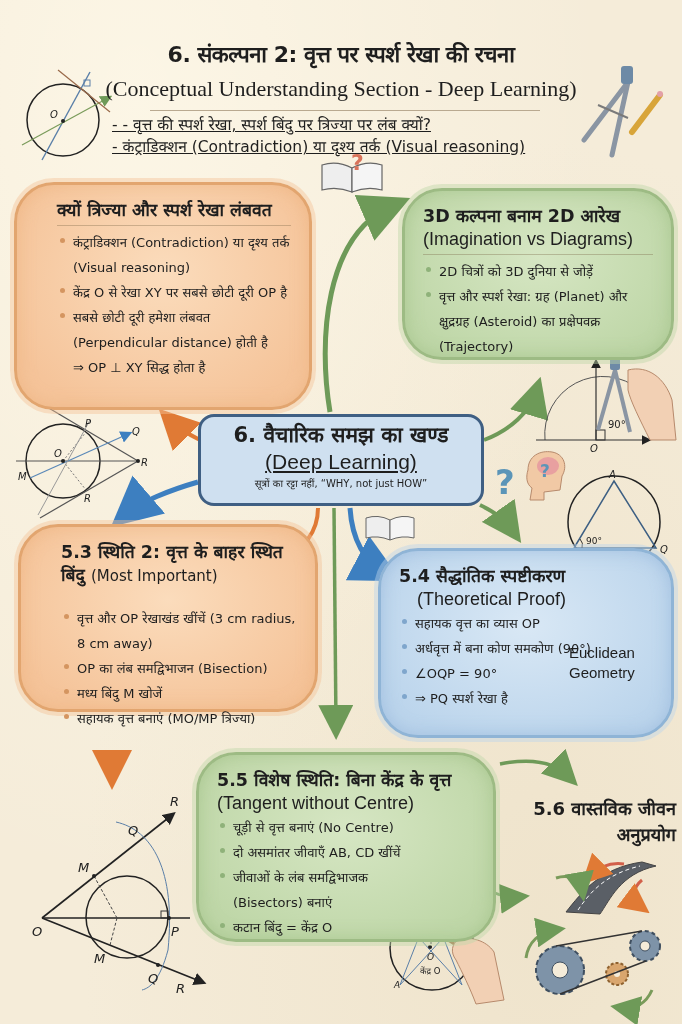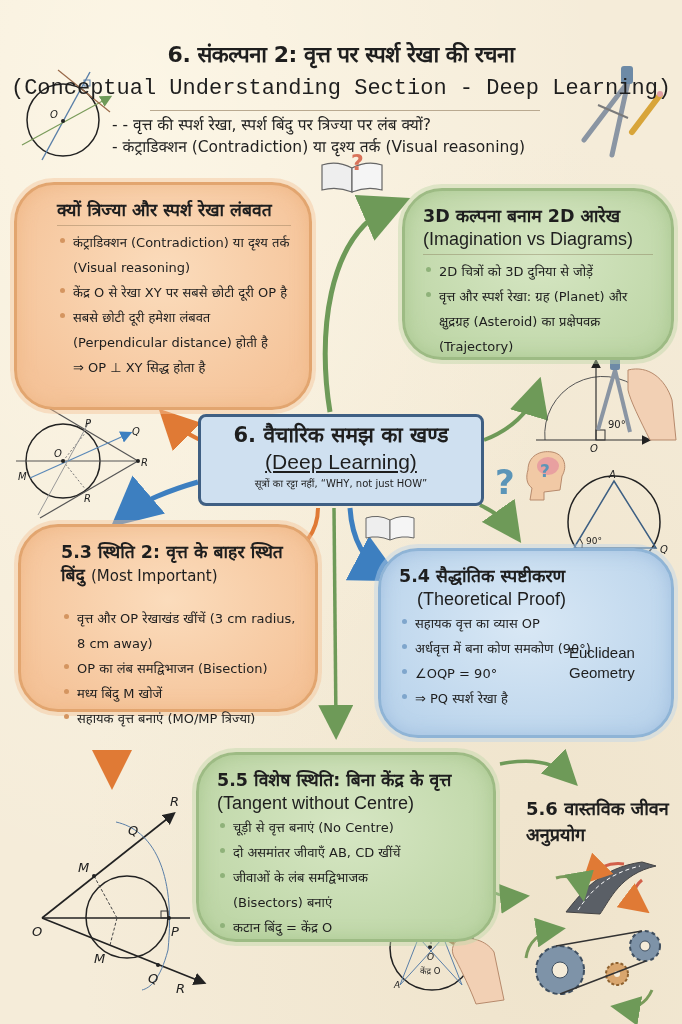"(Conceptual Understanding Section - Deep" .subtitle { font-family: Liberation Mono, monospace -> Liberation Serif, serif }
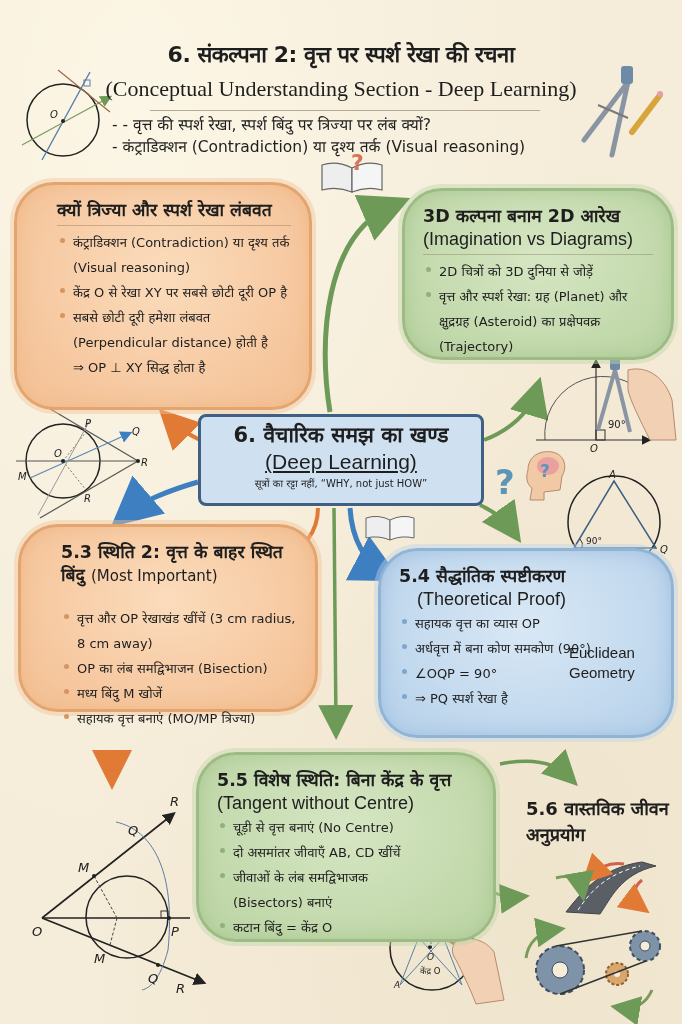"- - वृत्त की स्पर्श" .intro { text-decoration: none -> underline }
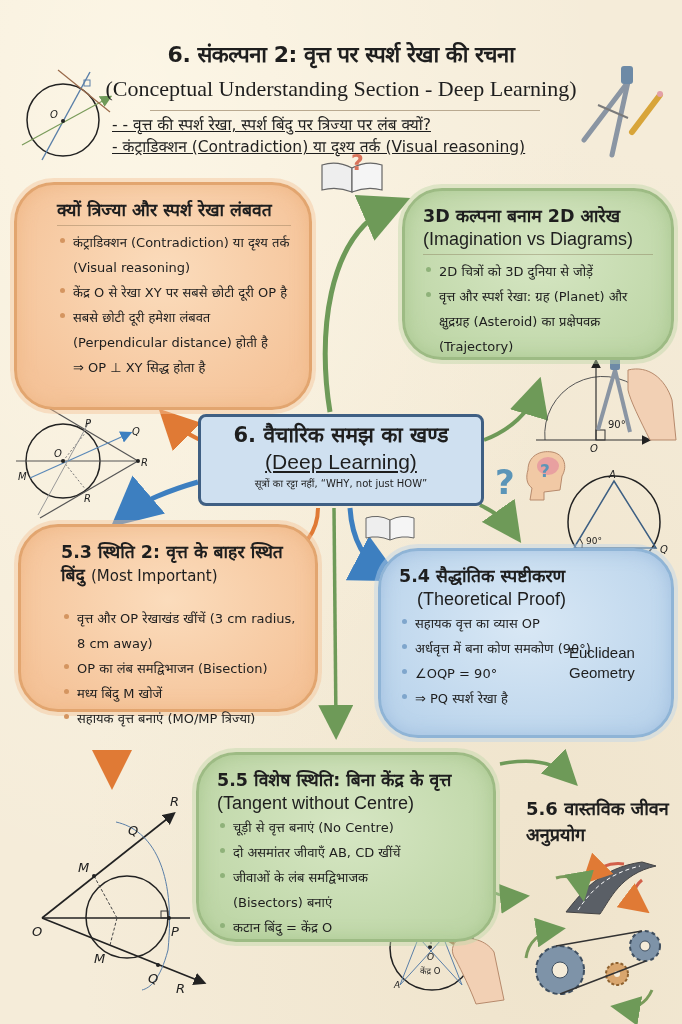"6. वैचारिक समझ का खण्ड" .center-box { border-radius: 8px -> 16px }
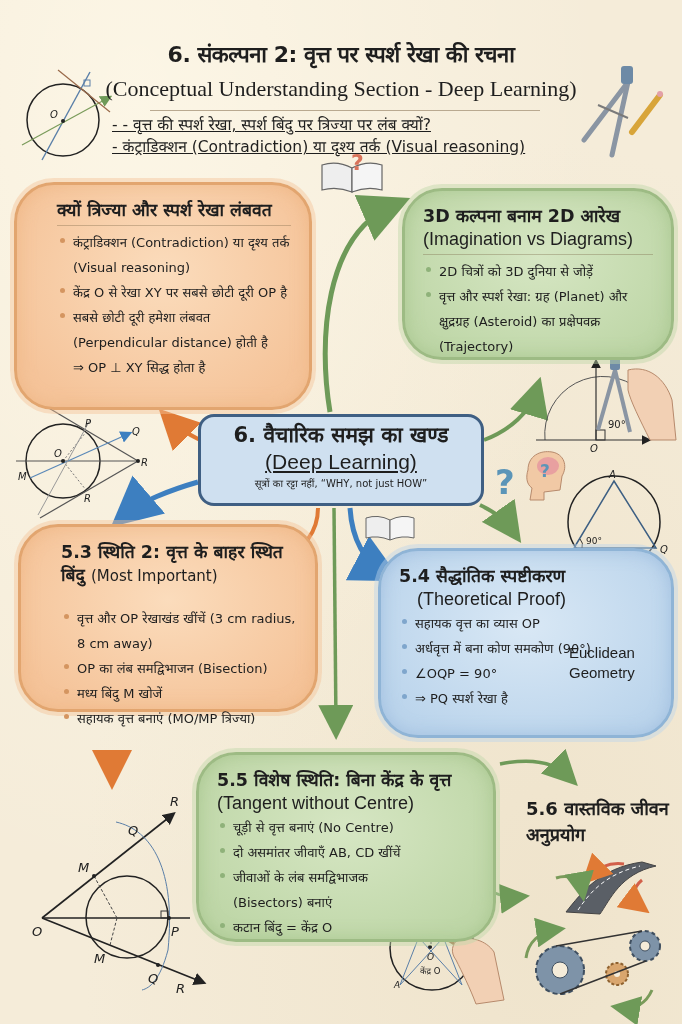"5.6 वास्तविक जीवन अनुप्रयोग" .app-title { text-align: left -> right }
